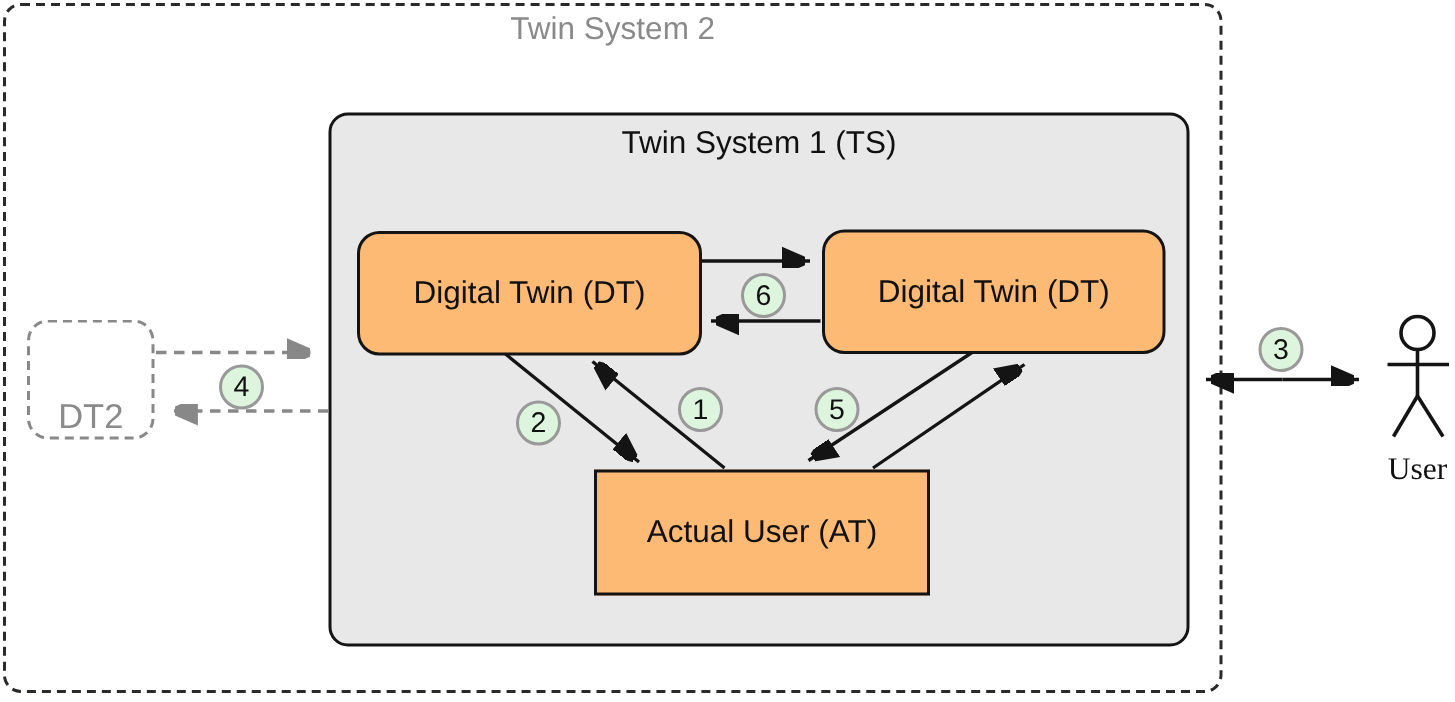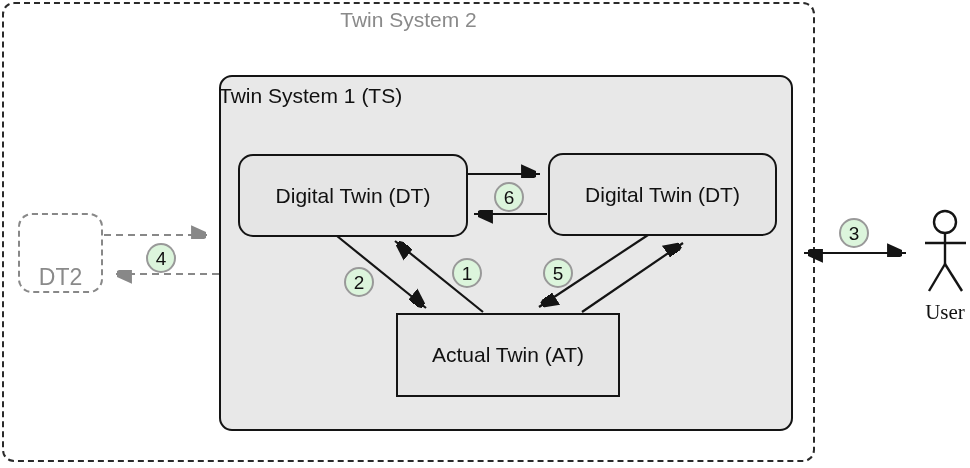"Twin System 1 (TS)" .inner-title { text-align: left -> center }
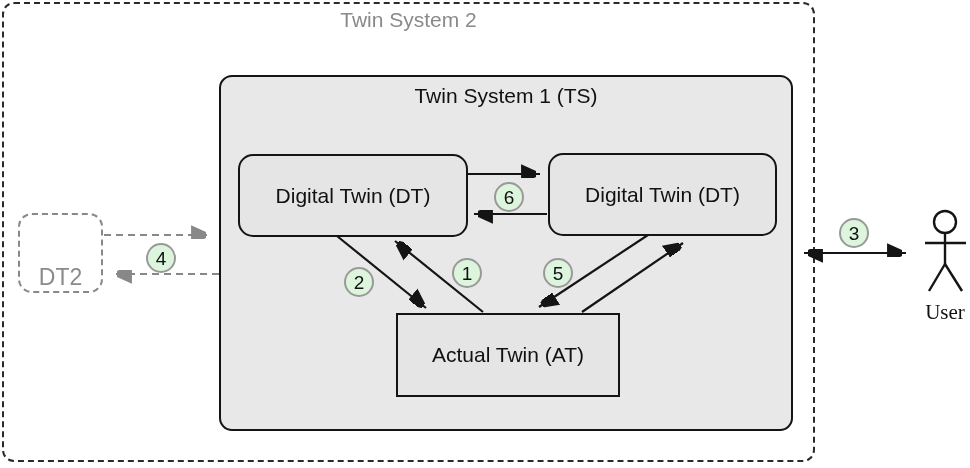"Digital Twin (DT)" .node { background: #e5e5e5 -> #fdba74 }
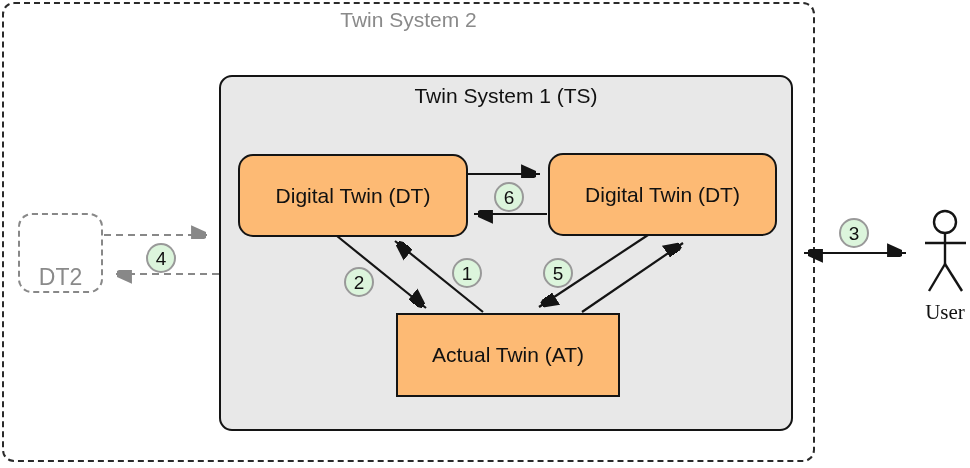"Actual Twin (AT)" span { text: Twin -> User }
